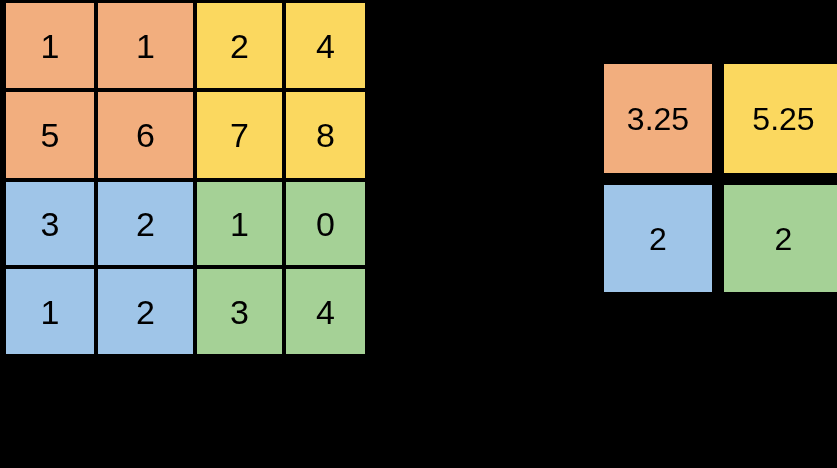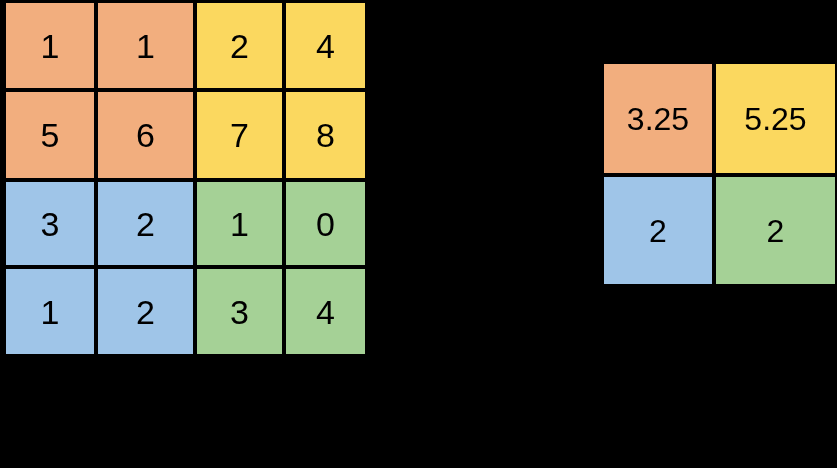"3.25" #output-matrix { gap: 0px -> 8px }
